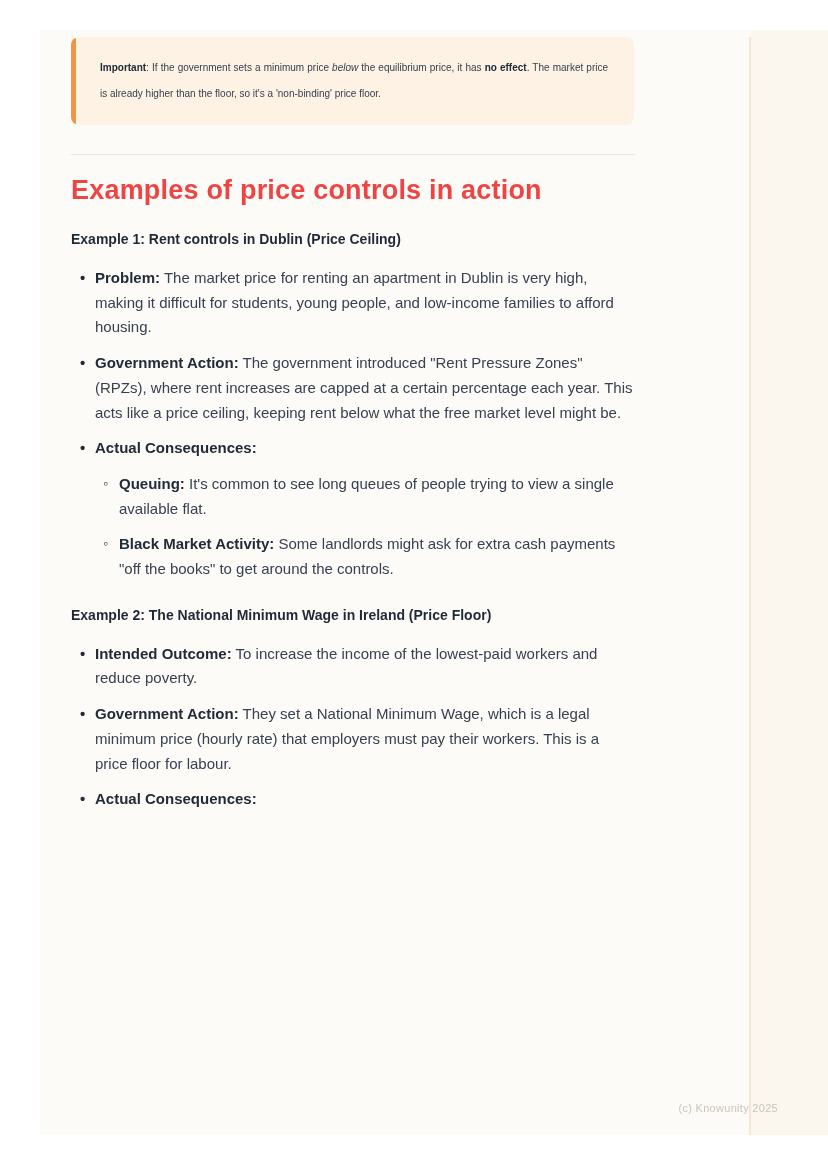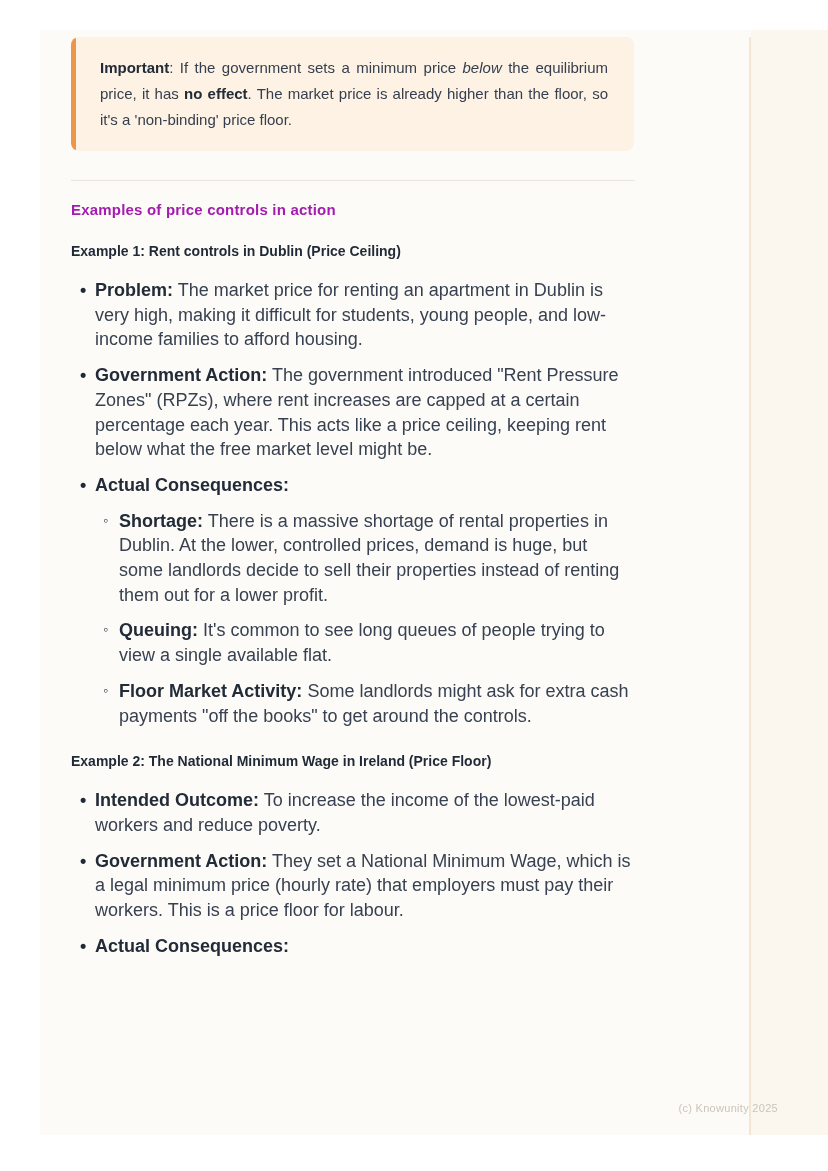"Important: If the government sets" .callout-text { font-size: 15px -> 10px }
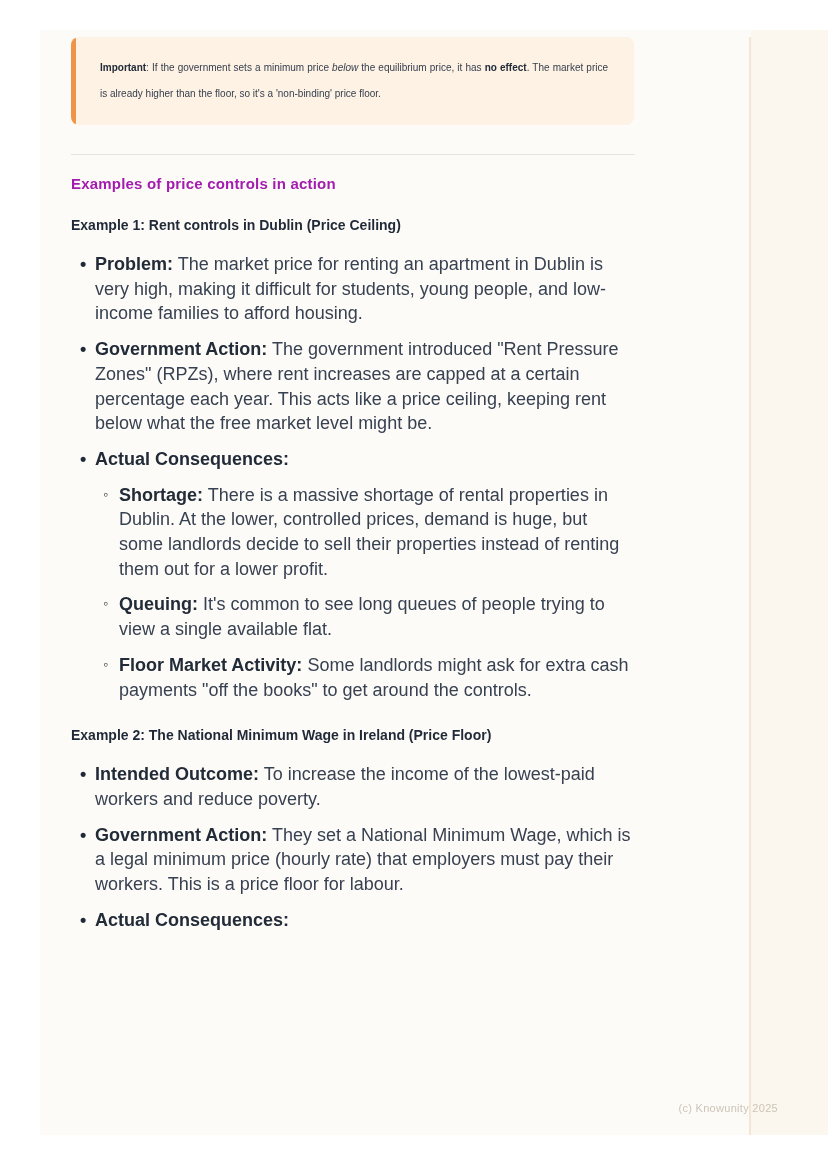"Examples of price controls in" h2.section-heading { color: #a21caf -> #ef4444; font-size: 15px -> 27px }
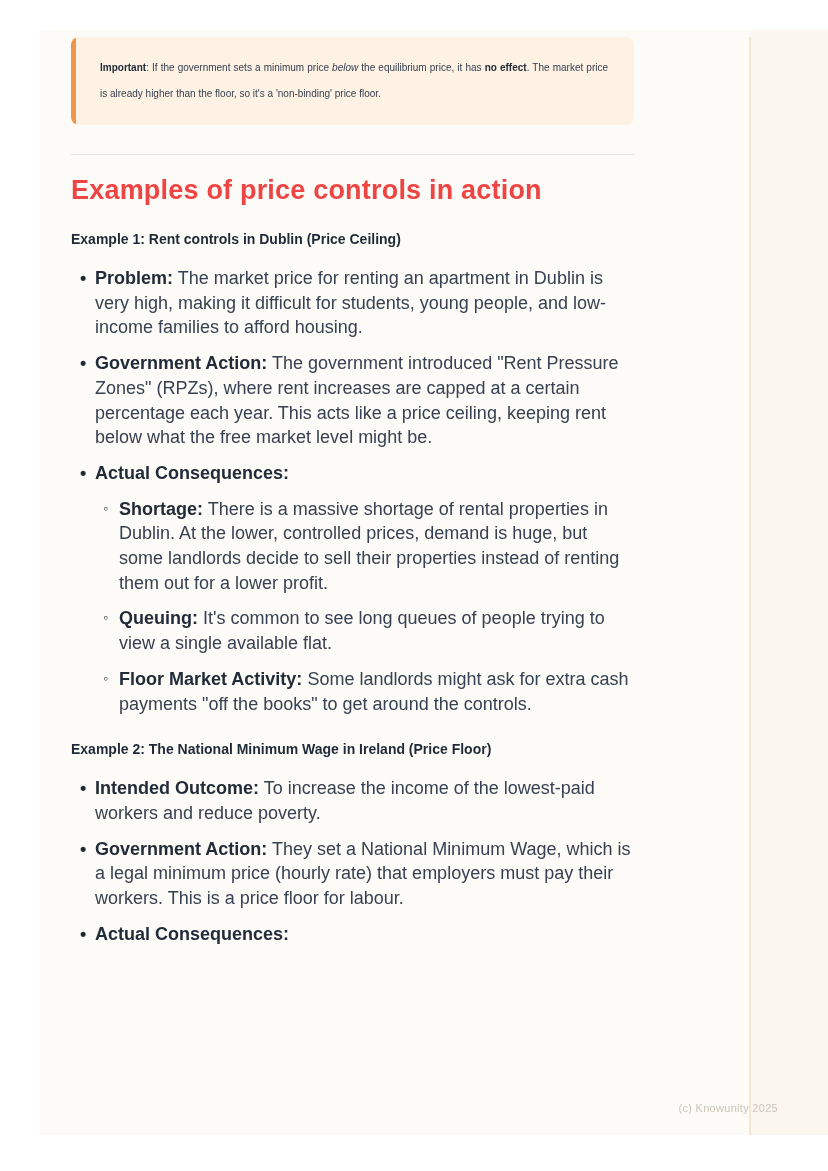"Problem: The market price for" ul.l1 > li { font-size: 18px -> 15px }
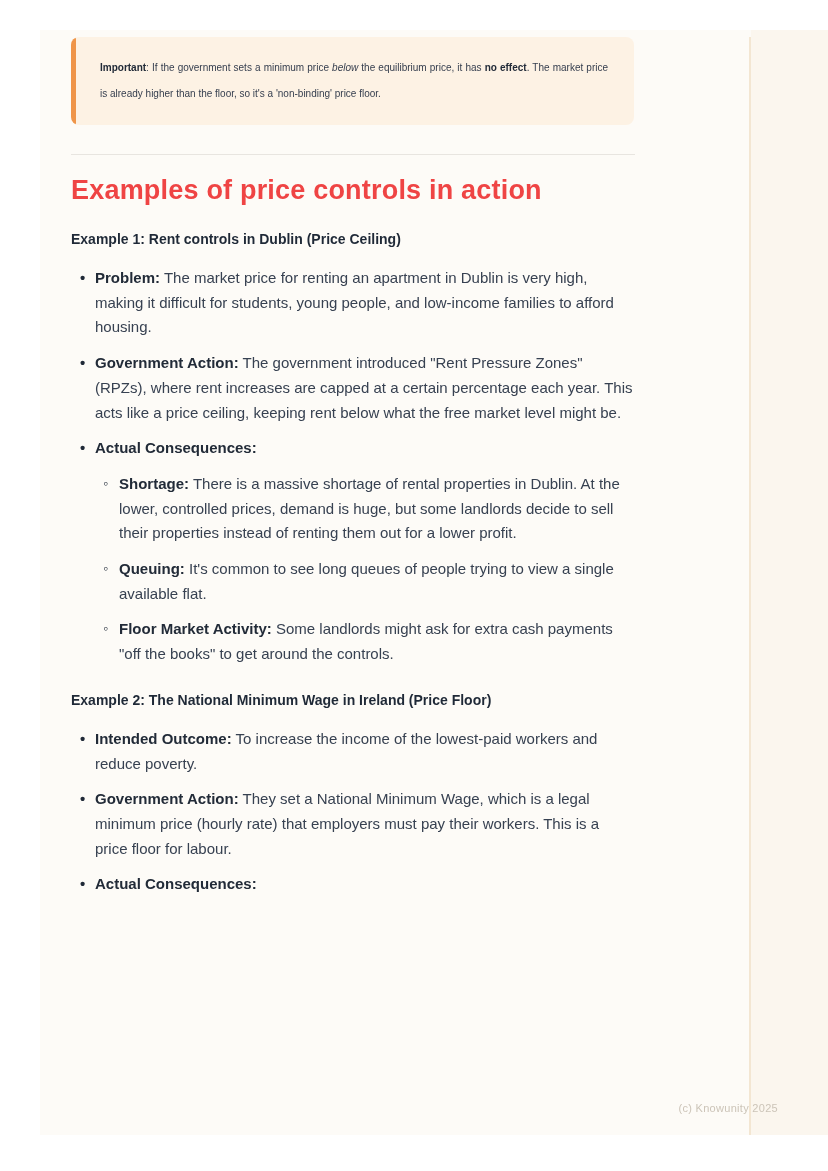"Shortage: There is a massive" li { html: <li><strong>Shortage:</strong> <span>There is a massive shortage of rental properties in Dublin. At the lower, controlled prices, demand is huge, but some landlords decide to sell their properties instead of renting them out for a lower profit.</span></li> -> none }
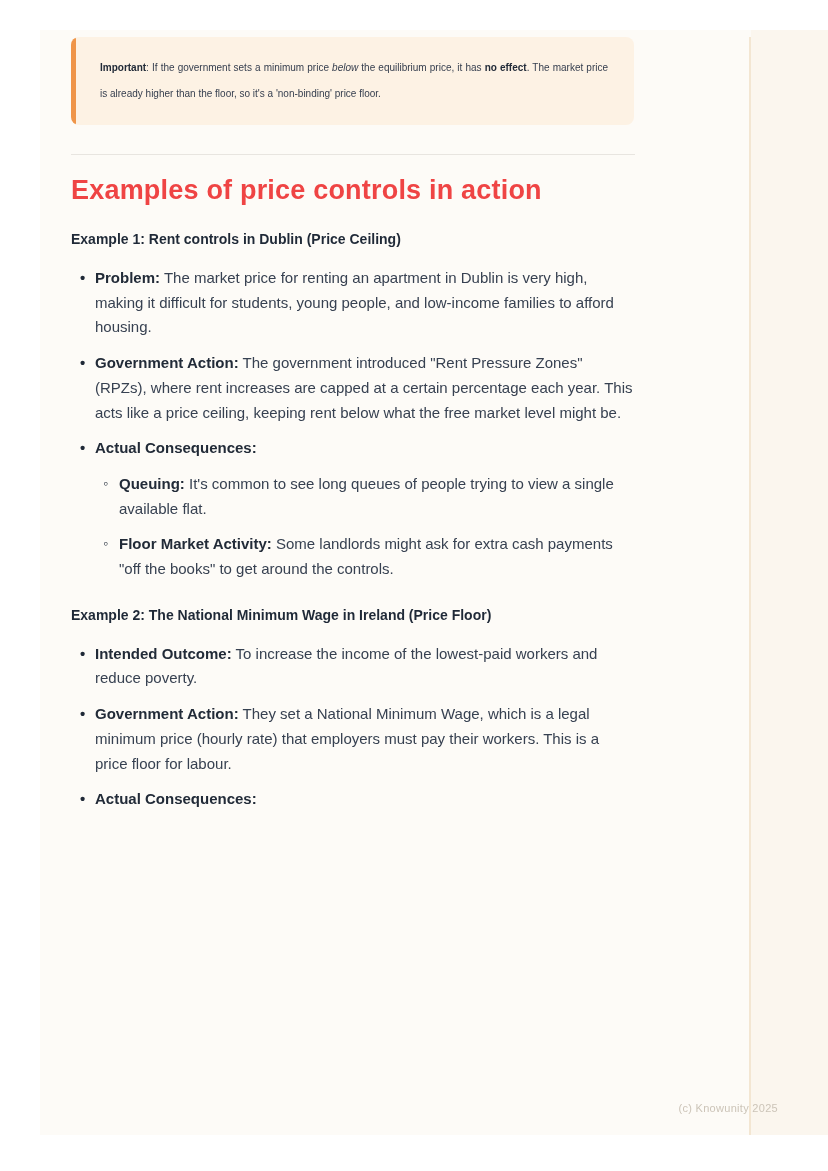"Floor Market Activity:" strong { text: Floor -> Black }
